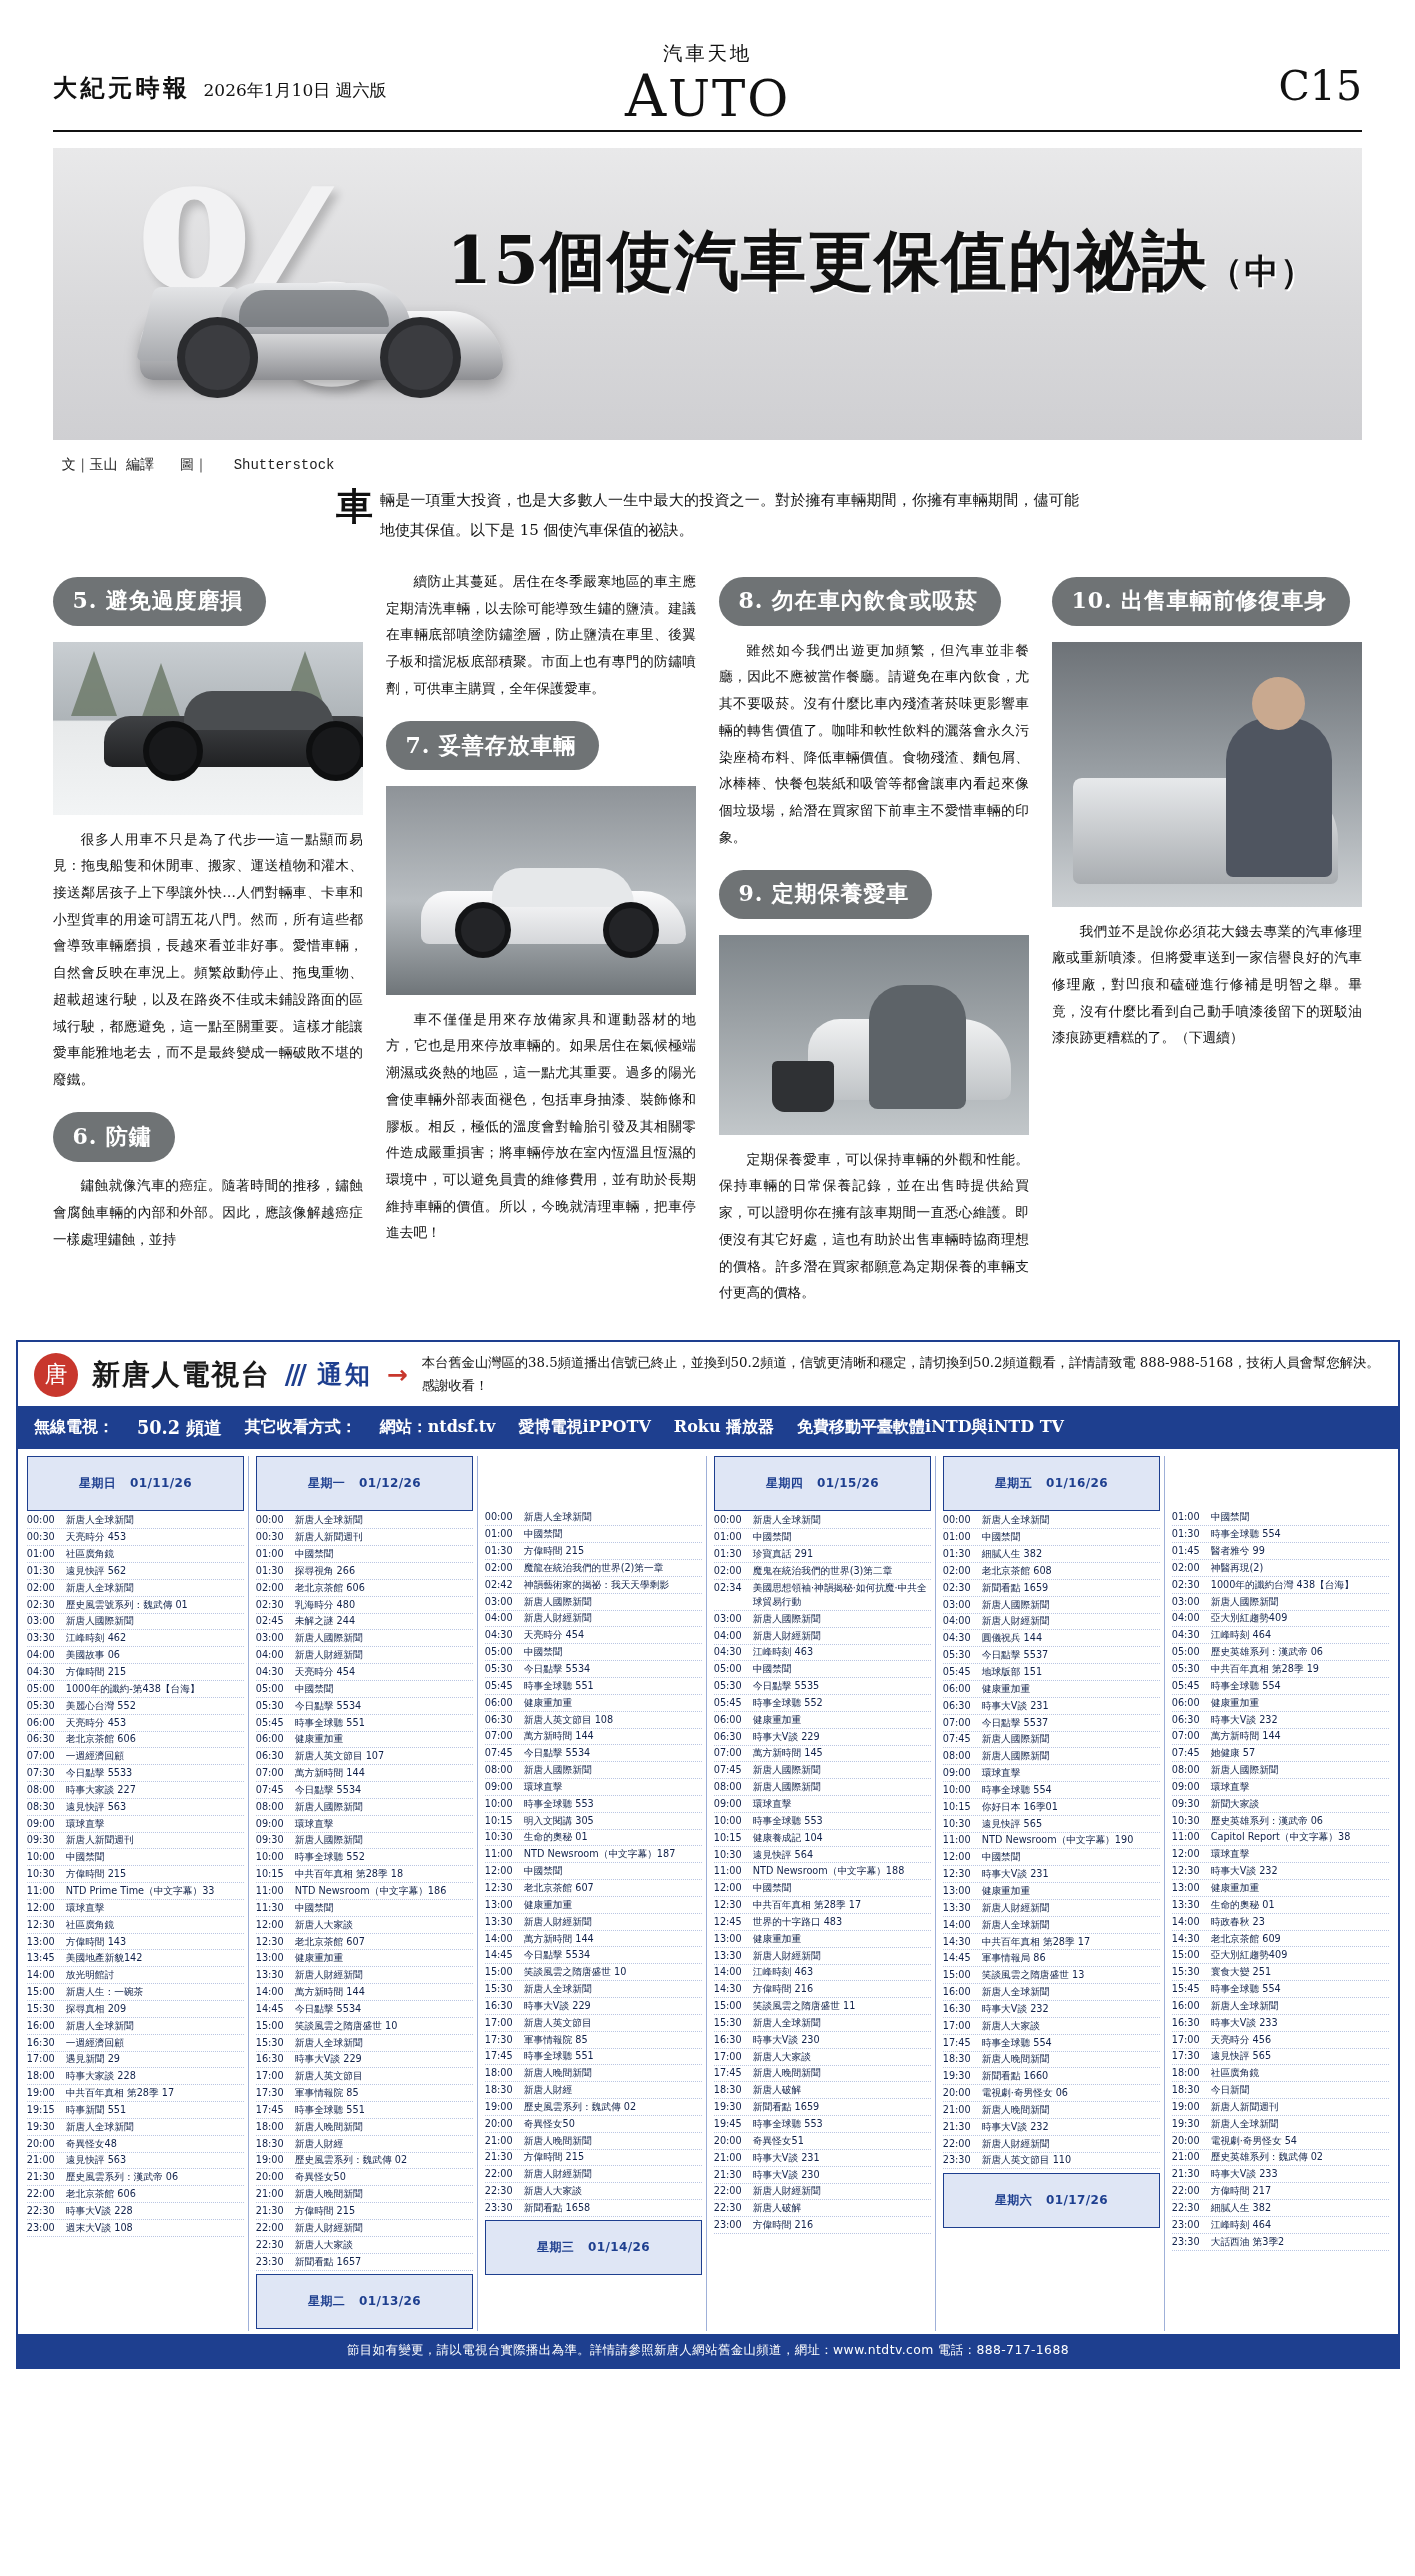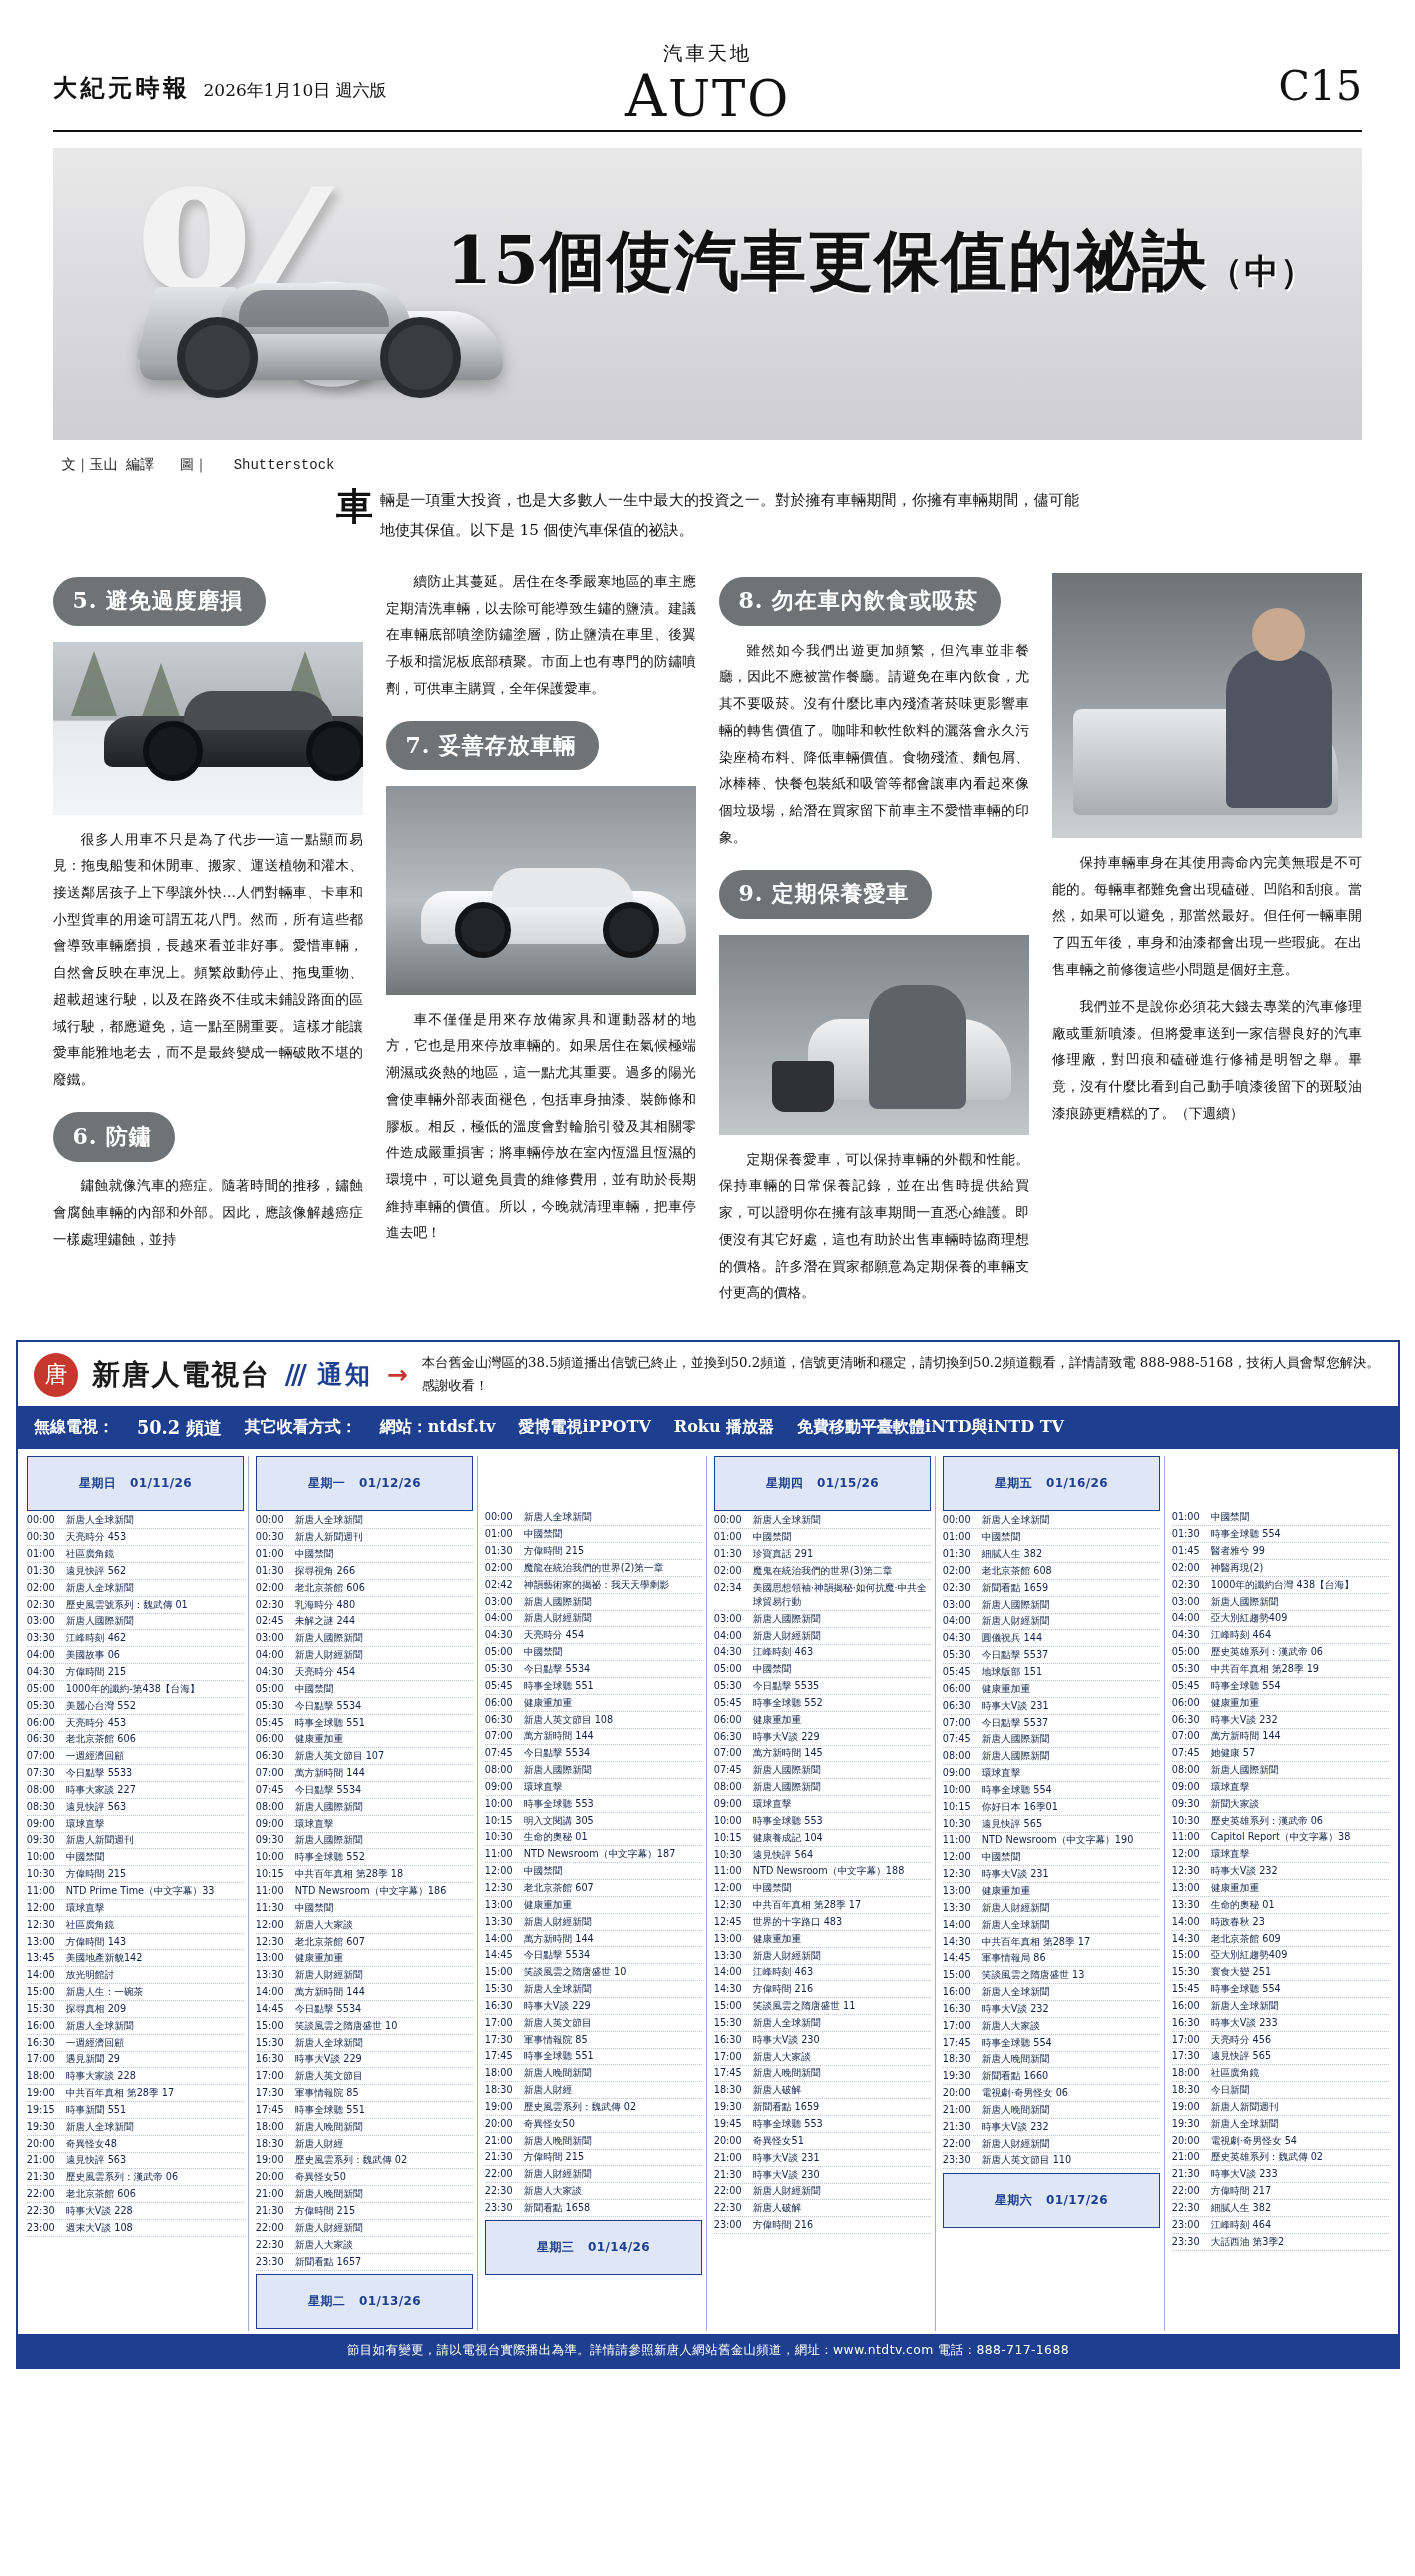"10. 出售車輛前修復車身" div.sec-head { html: none -> <div>10. 出售車輛前修復車身</div> }
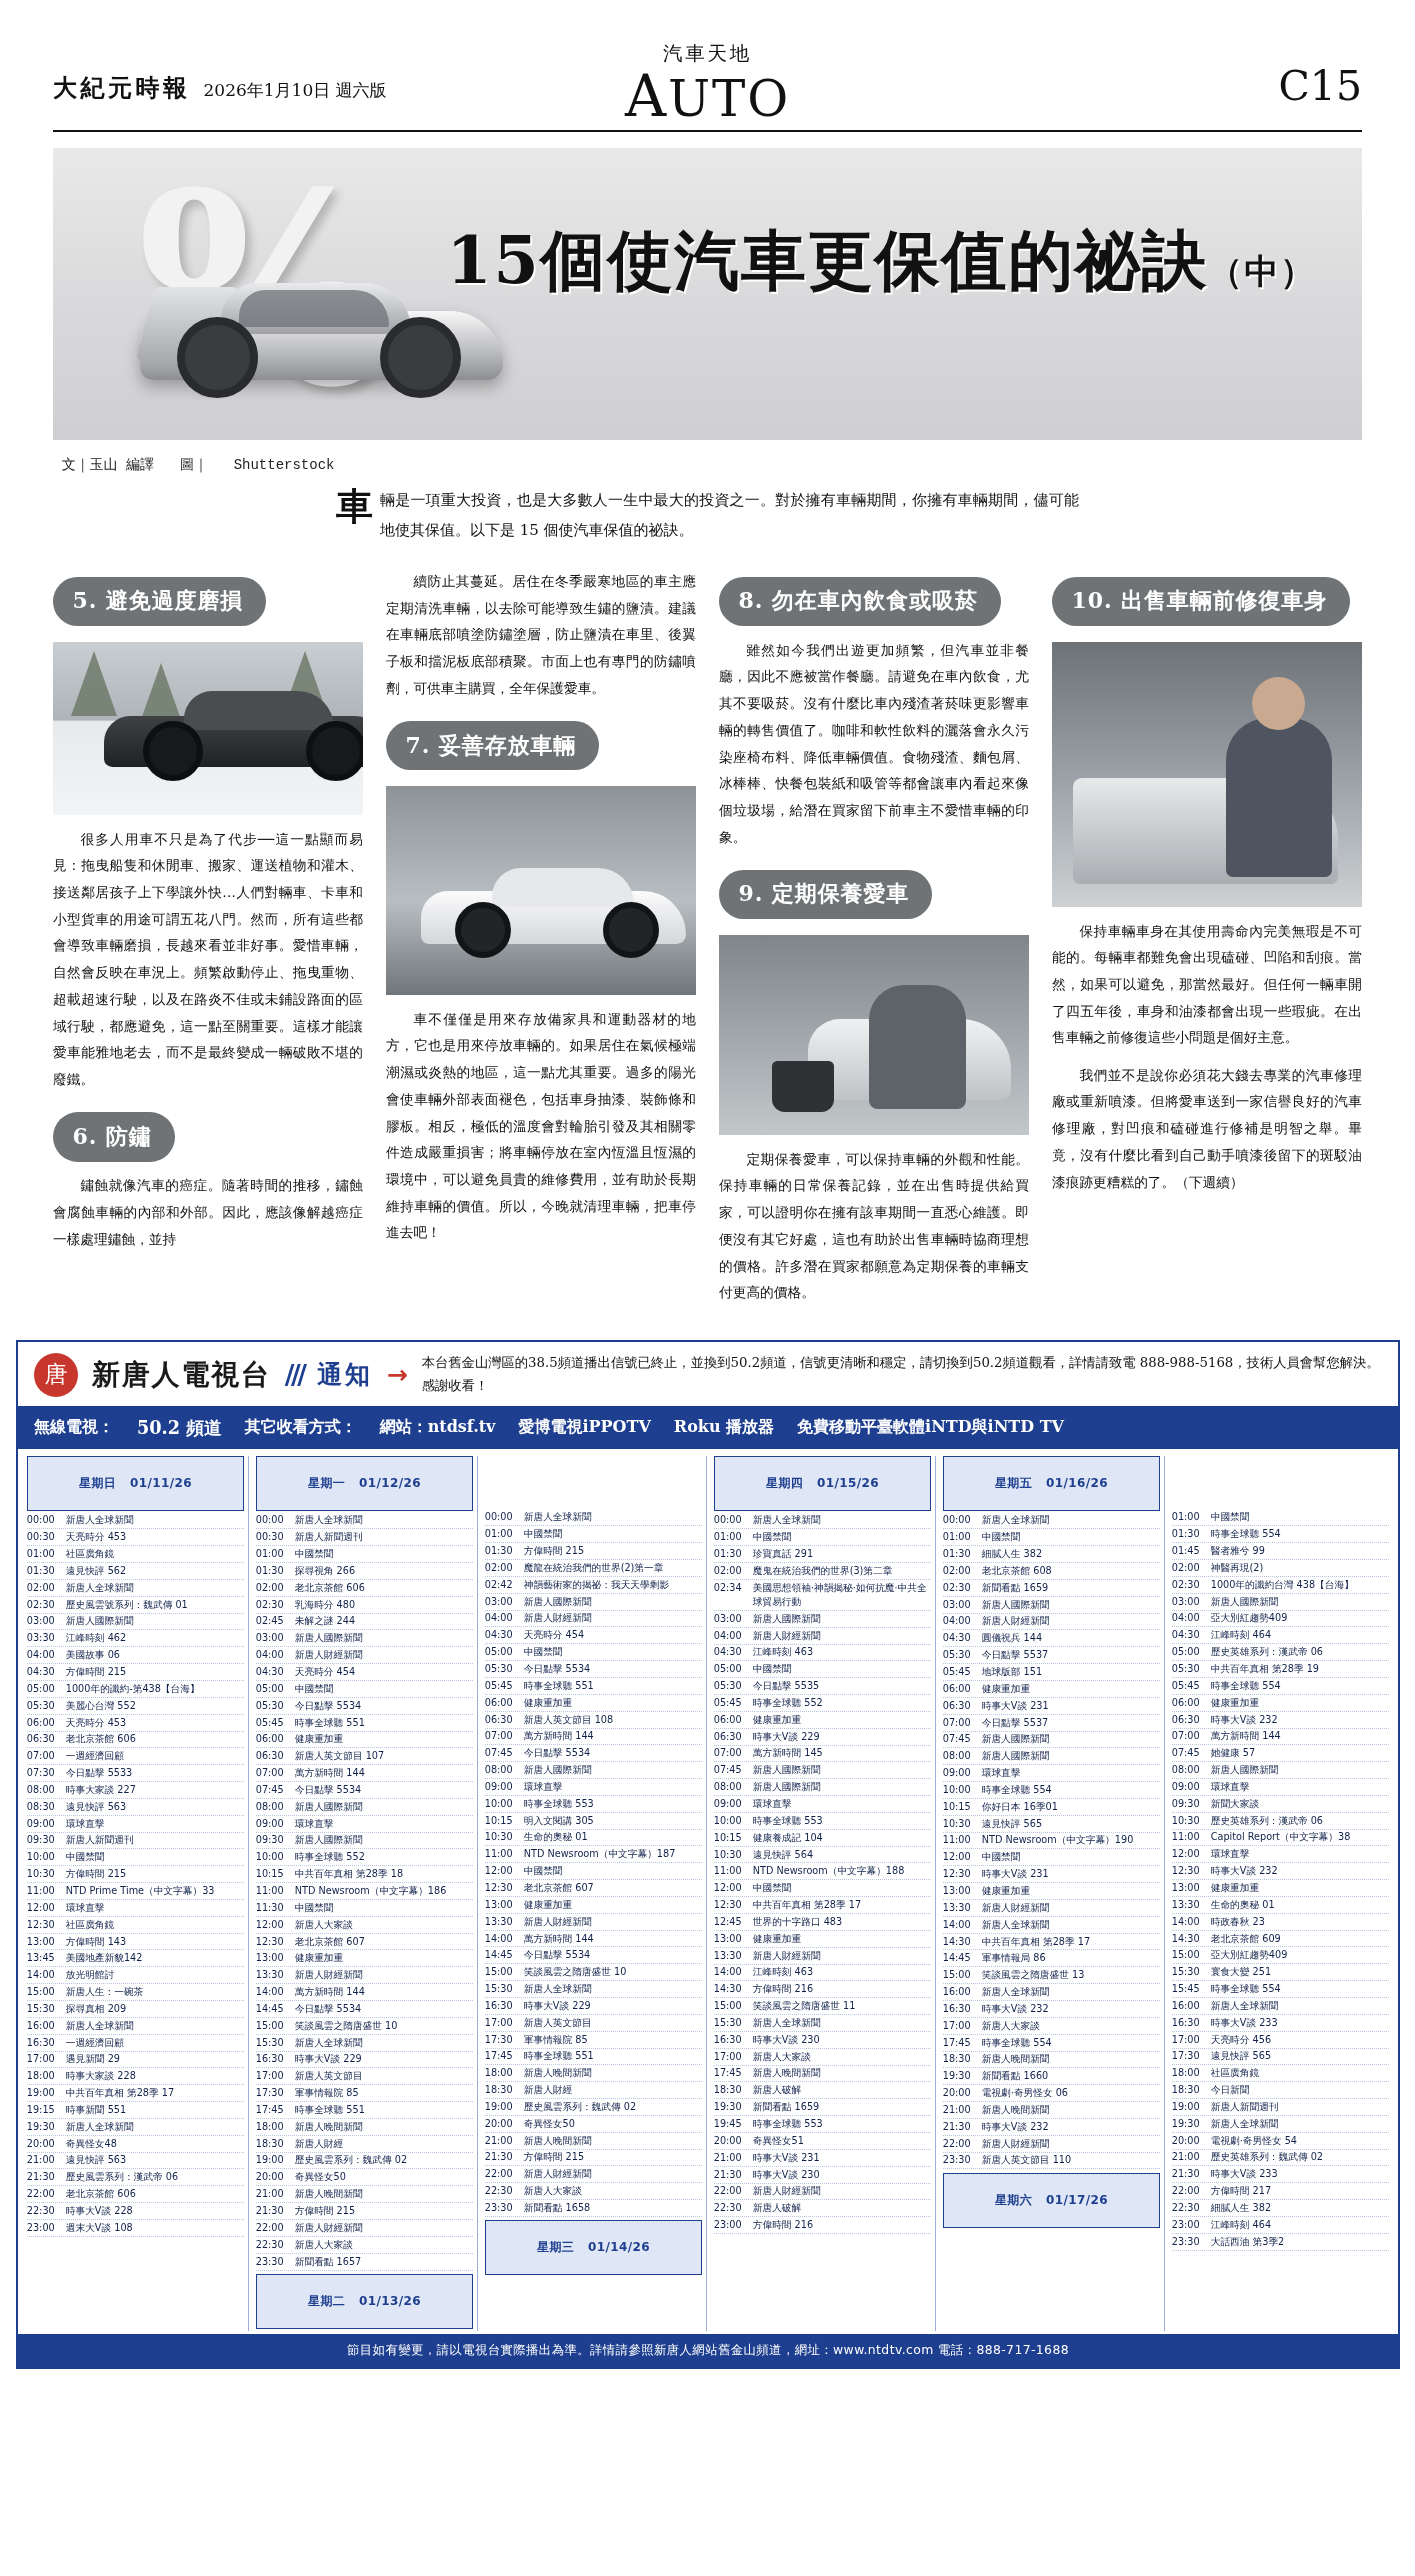"保持車輛車身在其使用壽命內完美無瑕是不可能的。每輛車都難免會出現磕碰、凹陷和刮痕" p.body { html: <p>保持車輛車身在其使用壽命內完美無瑕是不可能的。每輛車都難免會出現磕碰、凹陷和刮痕。當然，如果可以避免，那當然最好。但任何一輛車開了四五年後，車身和油漆都會出現一些瑕疵。在出售車輛之前修復這些小問題是個好主意。</p> -> none }
